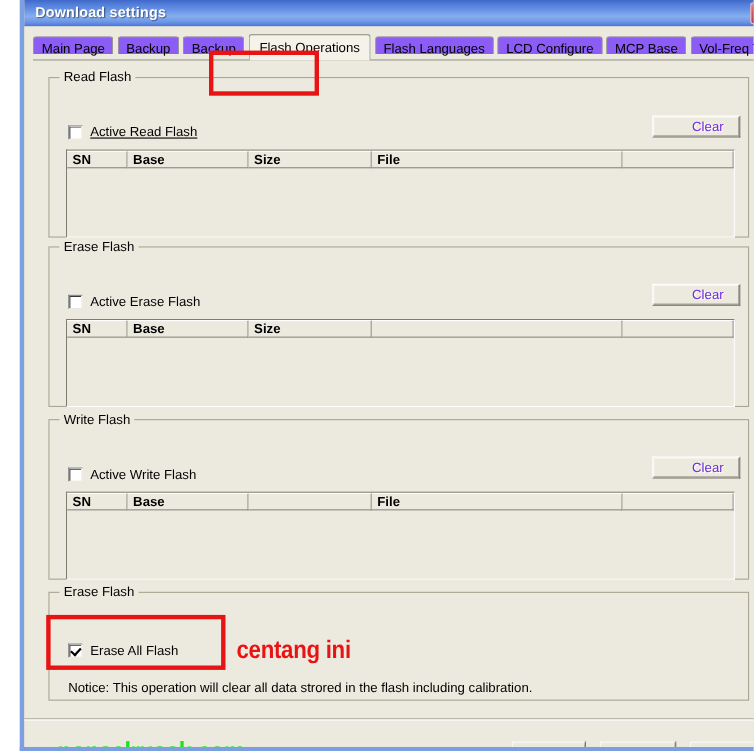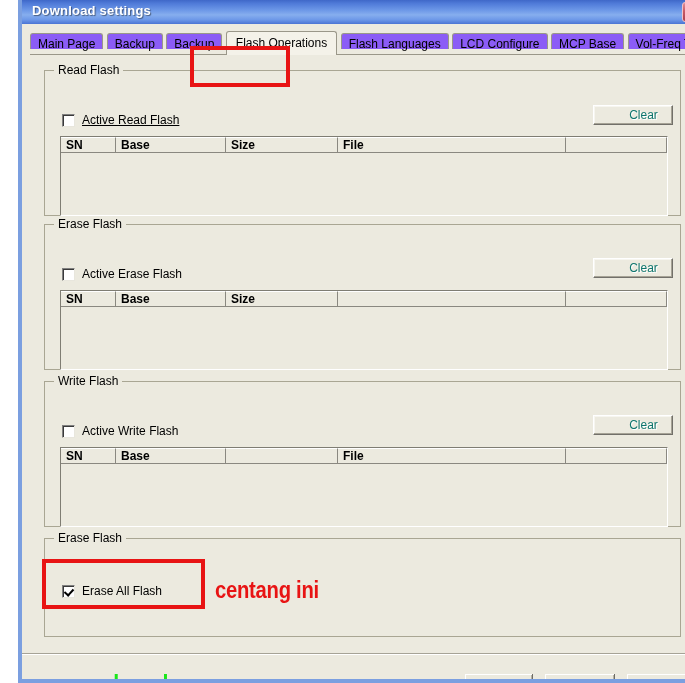"Clear" .btn.disabled { color: #0f766e -> #6d28d9 }
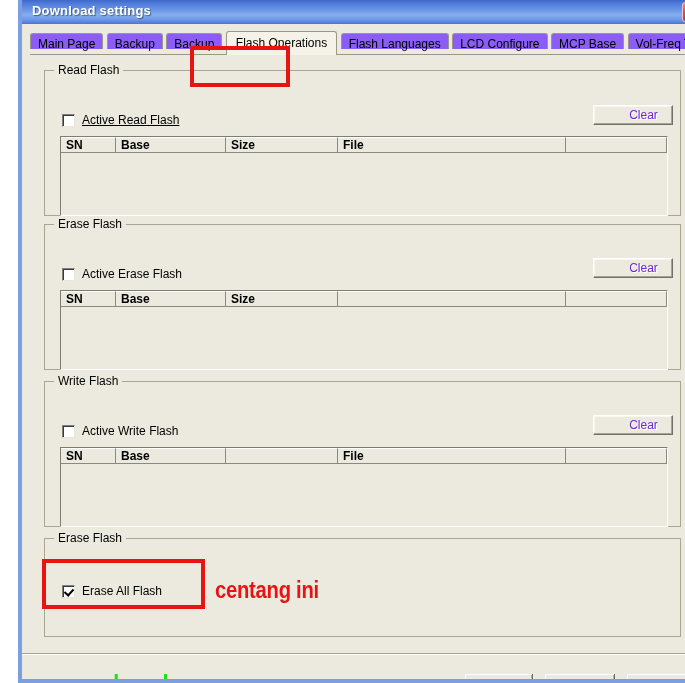"Notice: This operation will clear" div { html: none -> <div>Notice: This operation will clear all data strored in the flash including calibration.</div> }
